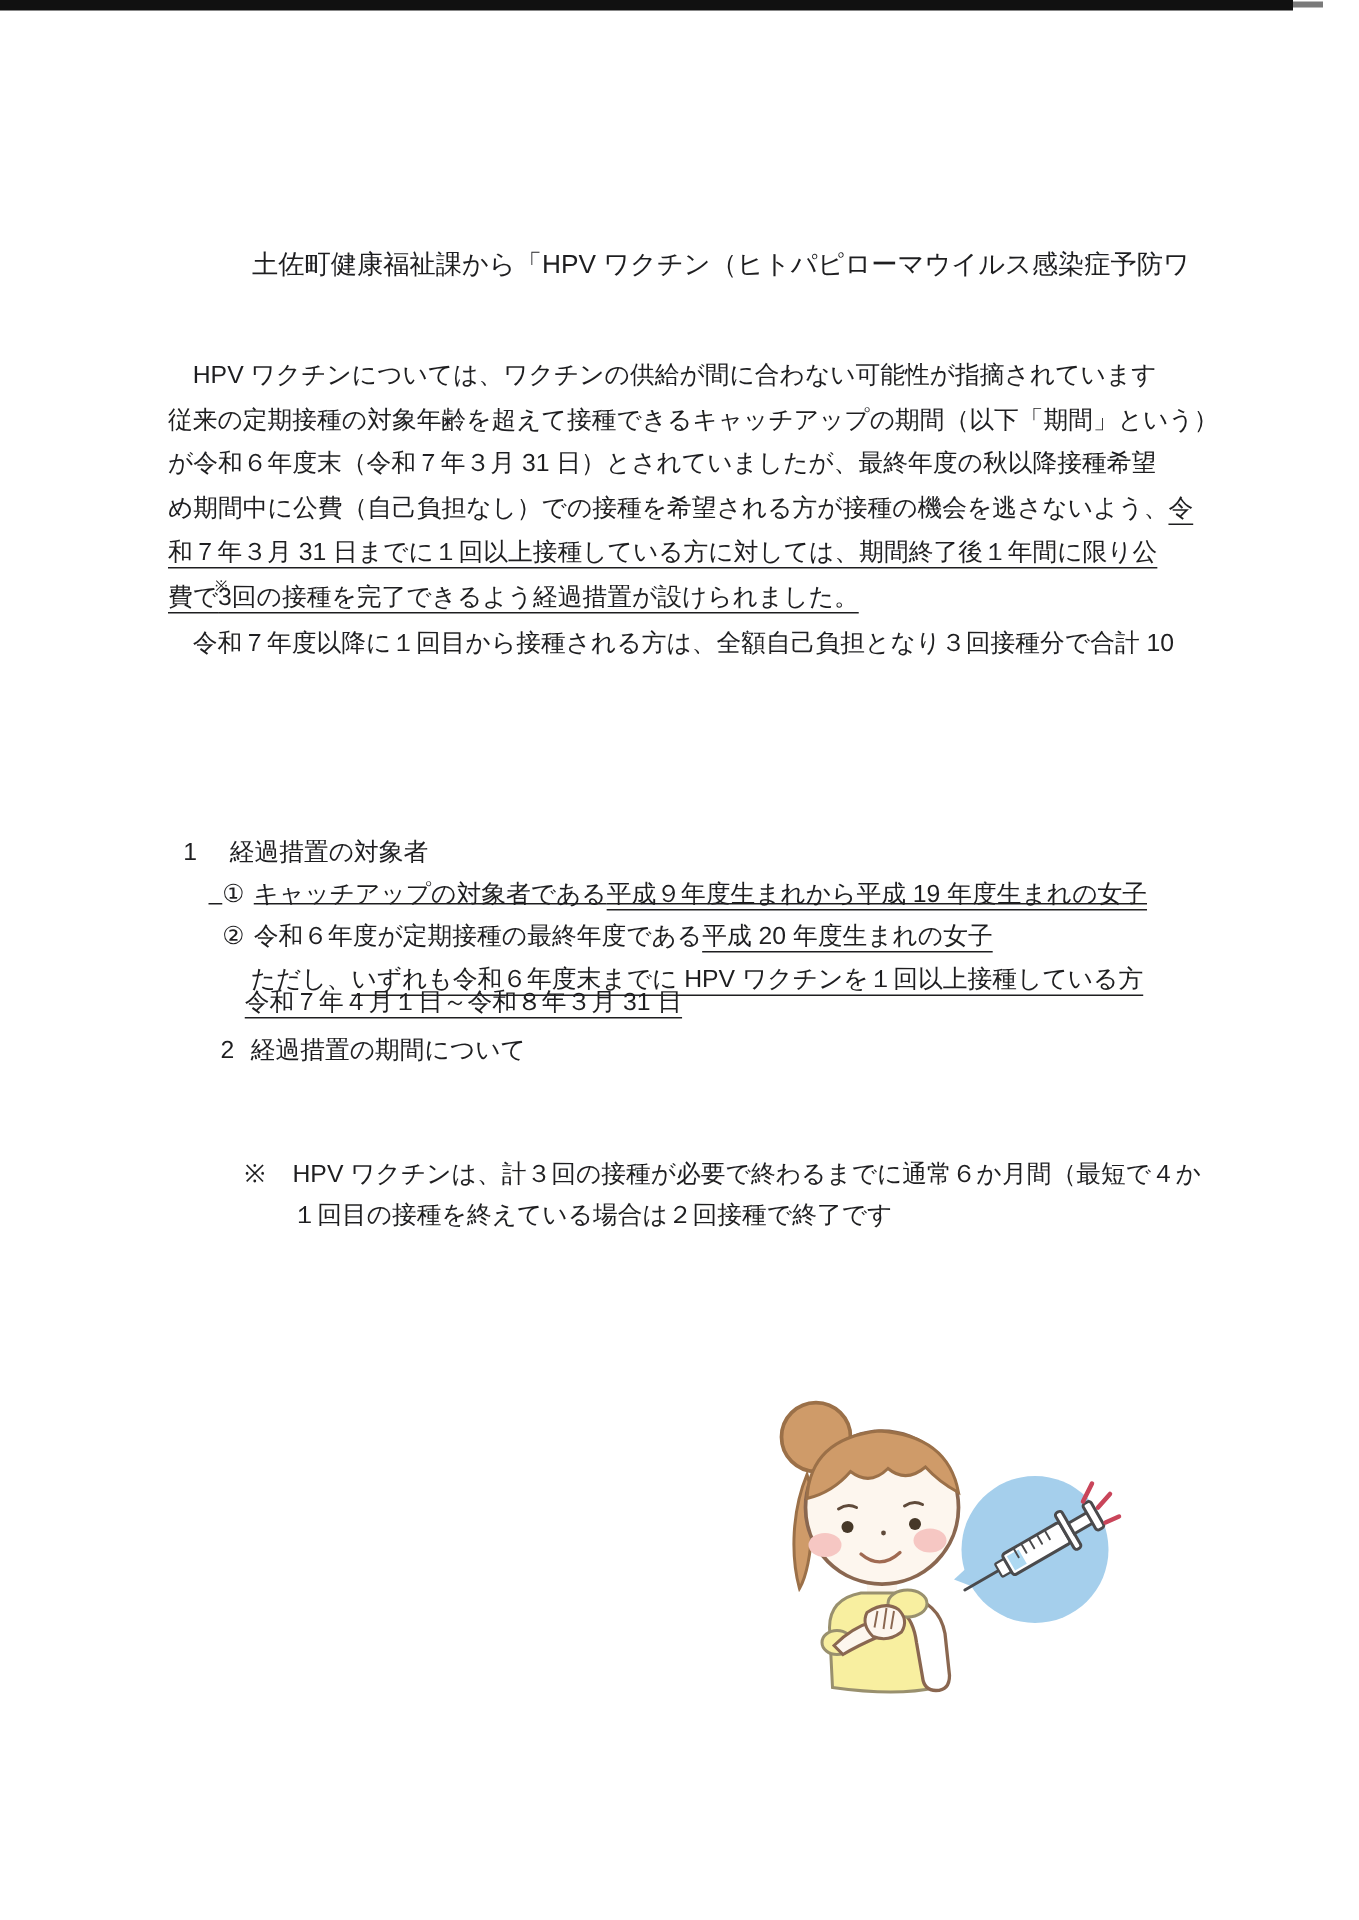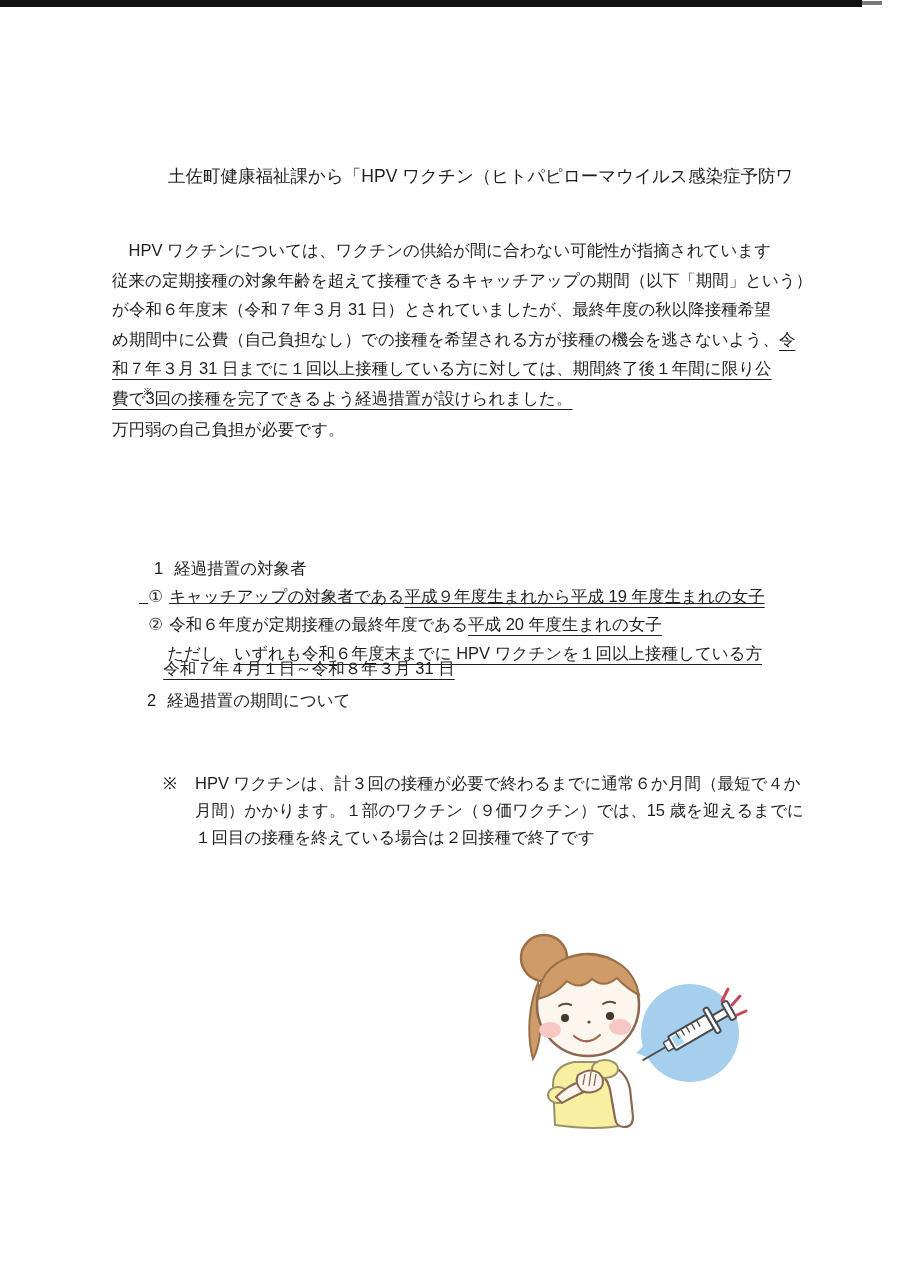"令和７年度以降に１回目から接種される方は、全額自己負担となり３回接種分で合計" div.line { html: none -> <div> 令和７年度以降に１回目から接種される方は、全額自己負担となり３回接種分で合計 10</div> }
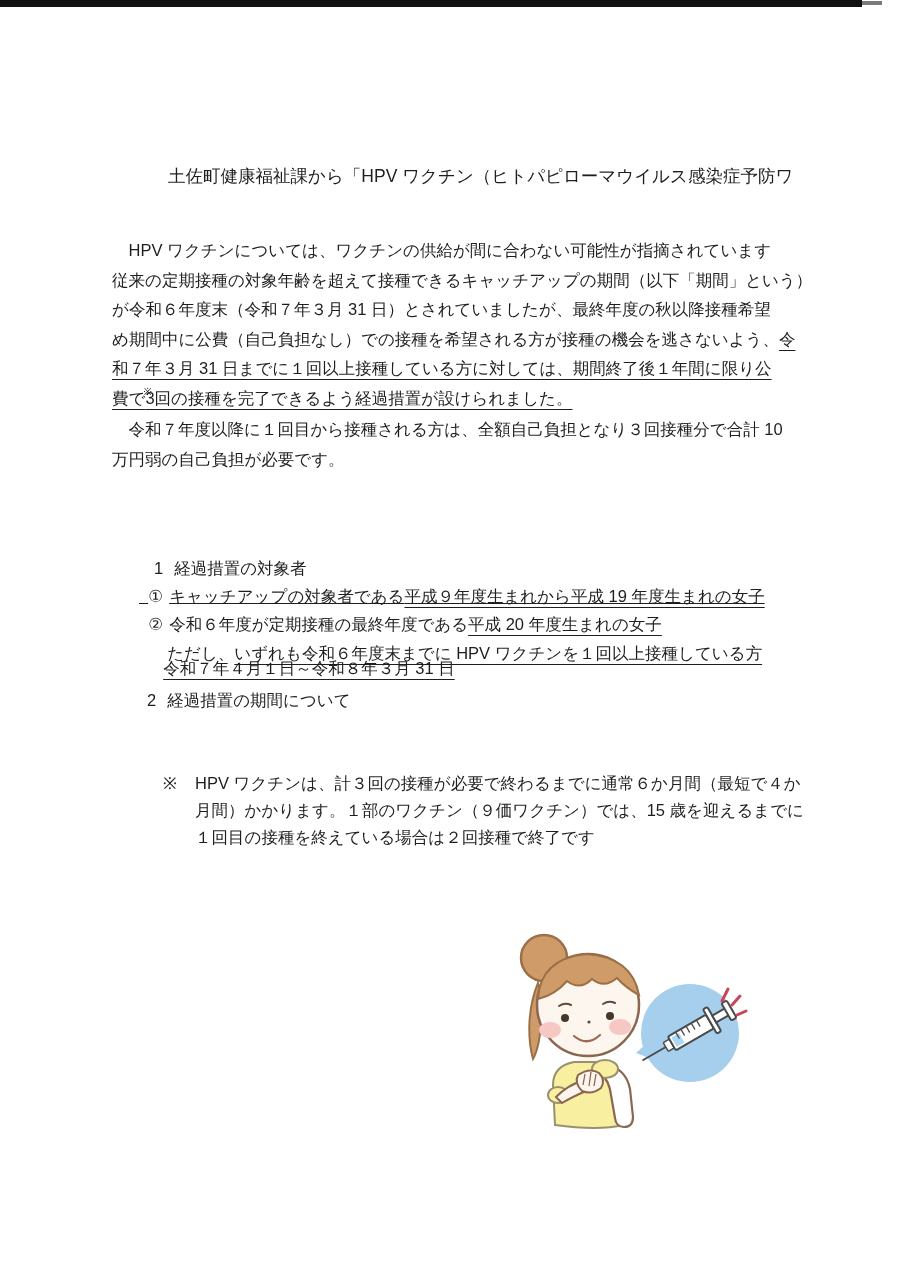"万円弱の自己負担が必要です。" div.line { html: <div>万円弱の自己負担が必要です。</div> -> none }
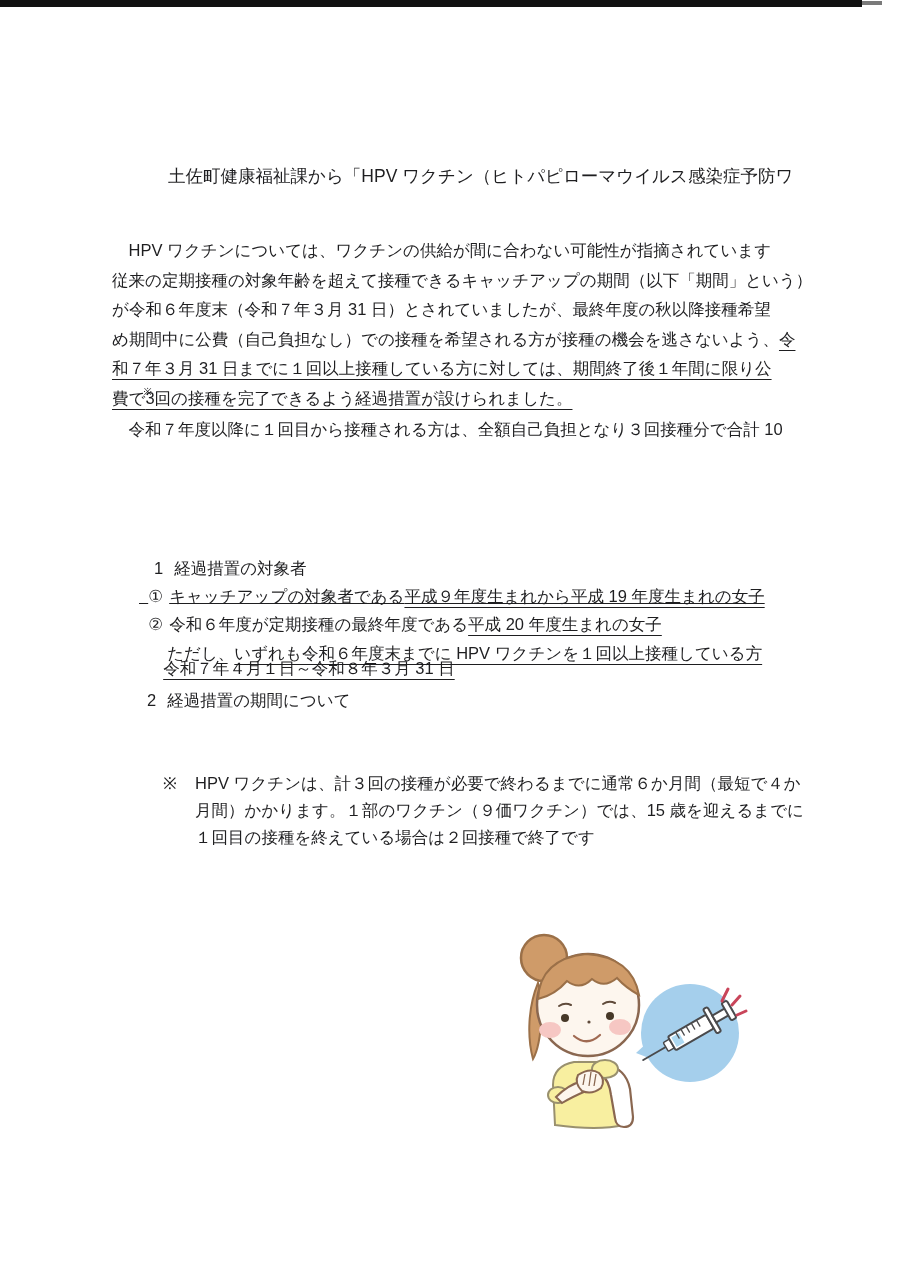"1 経過措置の対象者" div.row { left: 134px -> 113px; text-align: center -> none }
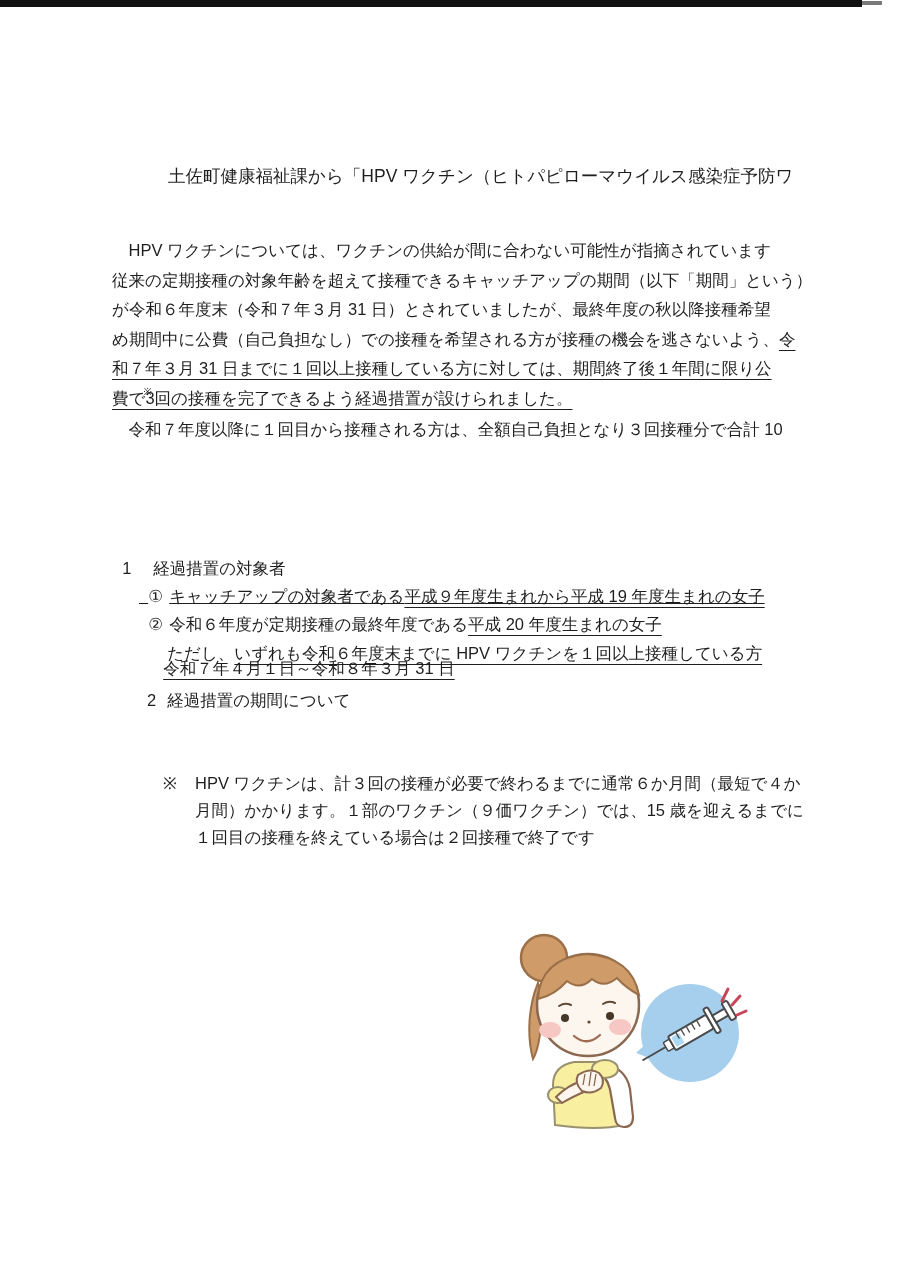"月間）かかります。１部のワクチン（９価ワクチン）では、15 歳を迎えるまでに" div.line { html: <div>月間）かかります。１部のワクチン（９価ワクチン）では、15 歳を迎えるまでに</div> -> none }
